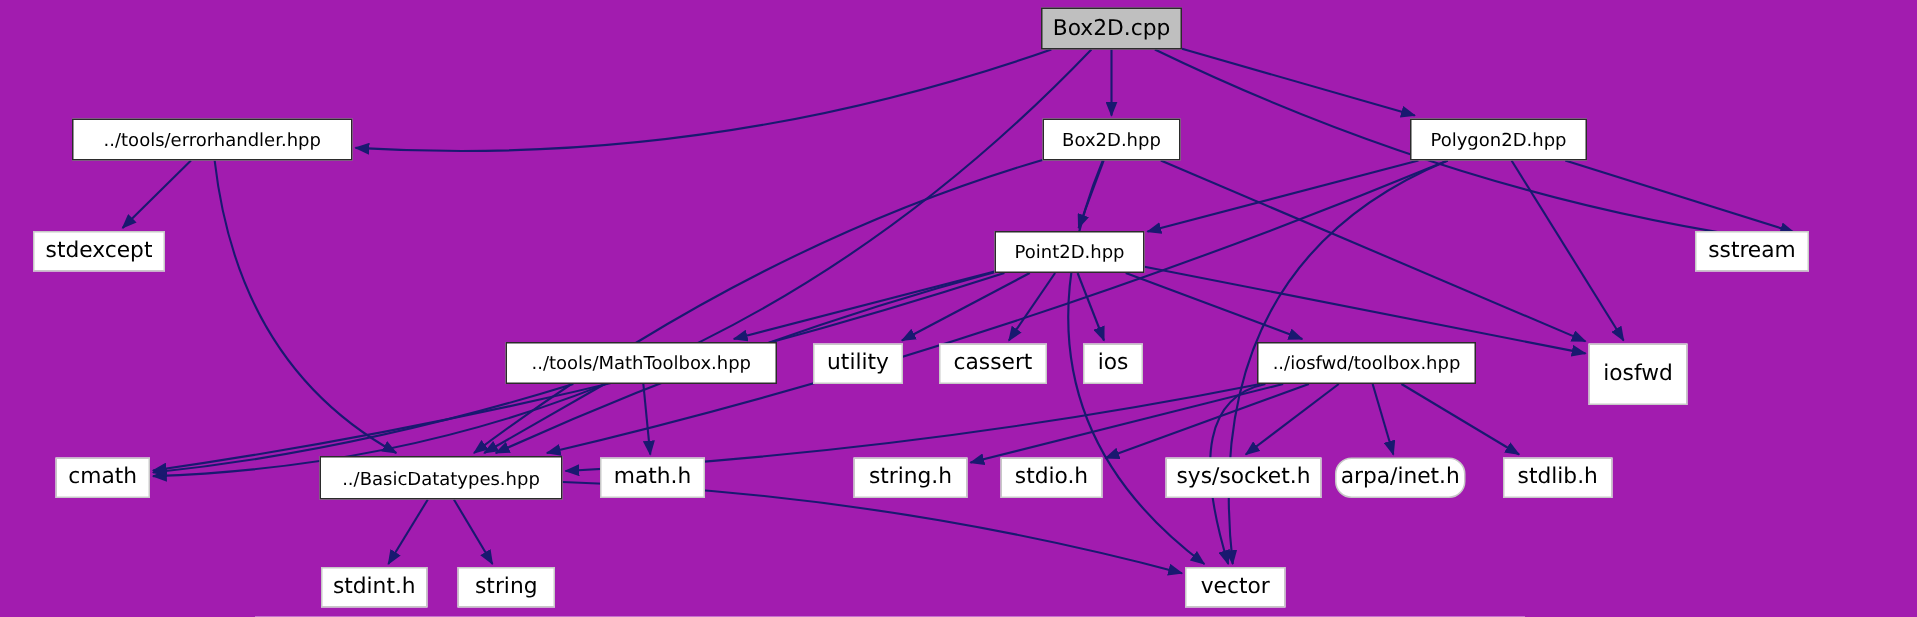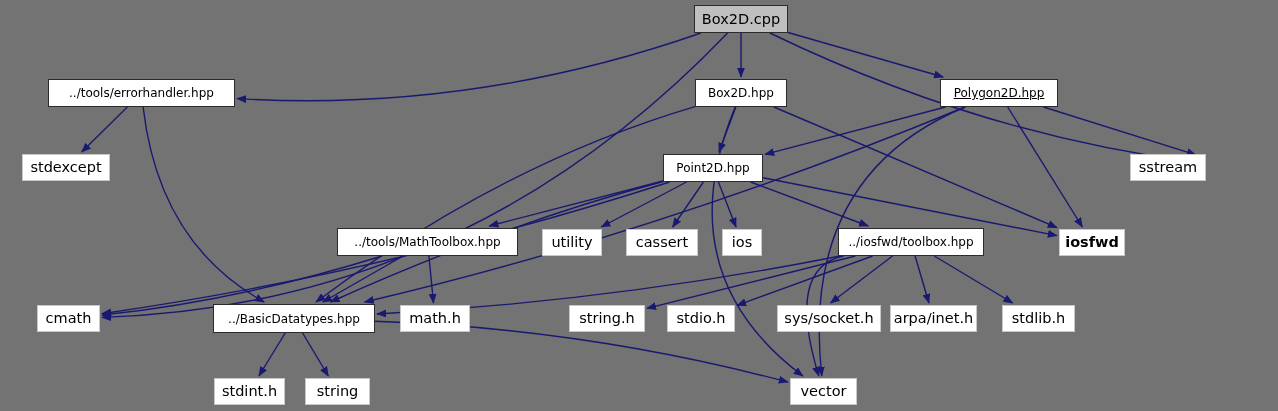"Box2D.cpp" #graph { background: #737373 -> #a21caf }
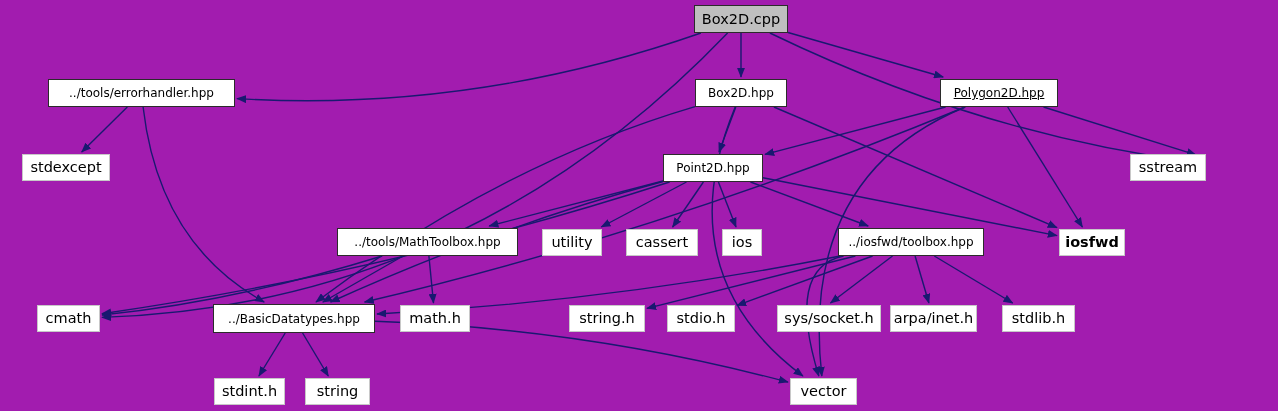"Polygon2D.hpp" div.node { text-decoration: underline -> none }
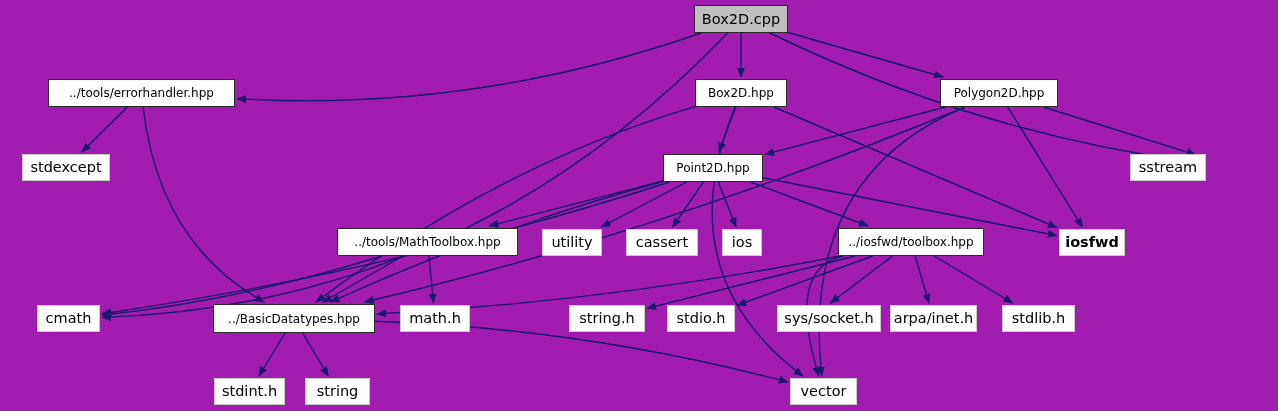"iosfwd" div.node { font-weight: bold -> none; height: 27px -> 41px }
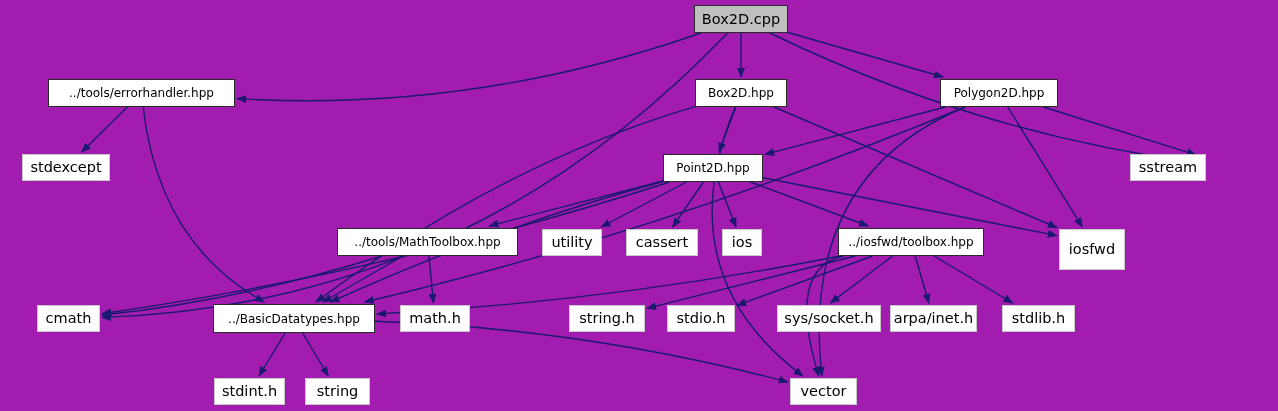"arpa/inet.h" div.node { border-radius: none -> 11px }
